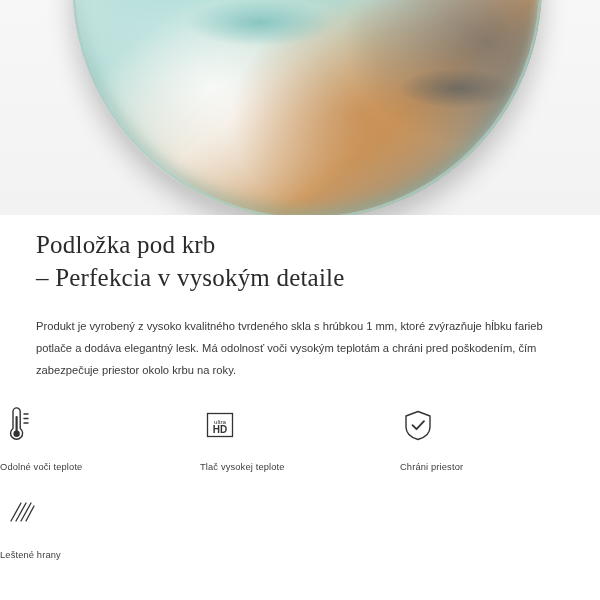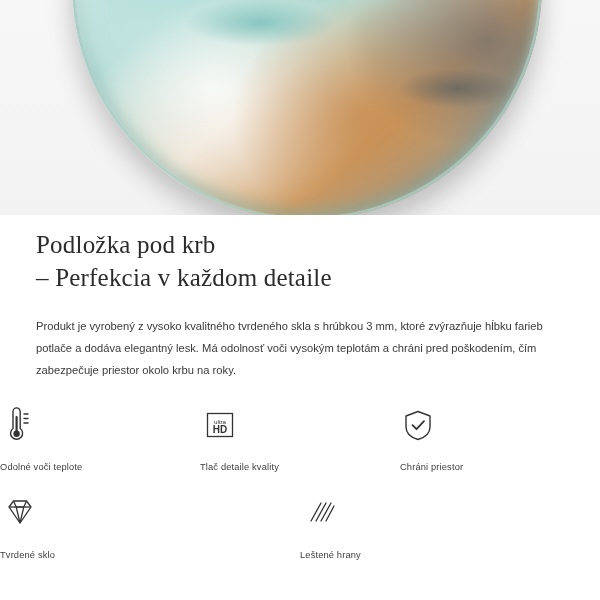"– Perfekcia v každom detaile" span.l2 { text: každom -> vysokým }
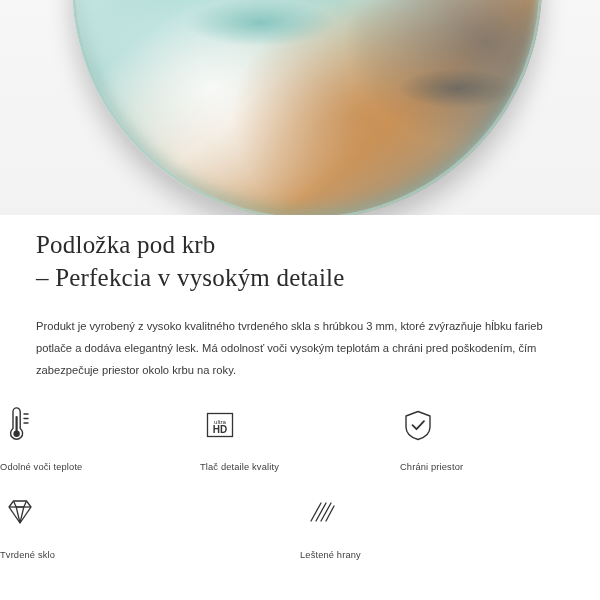"Produkt je vyrobený z vysoko" p.paragraph { text: 3 -> 1 }
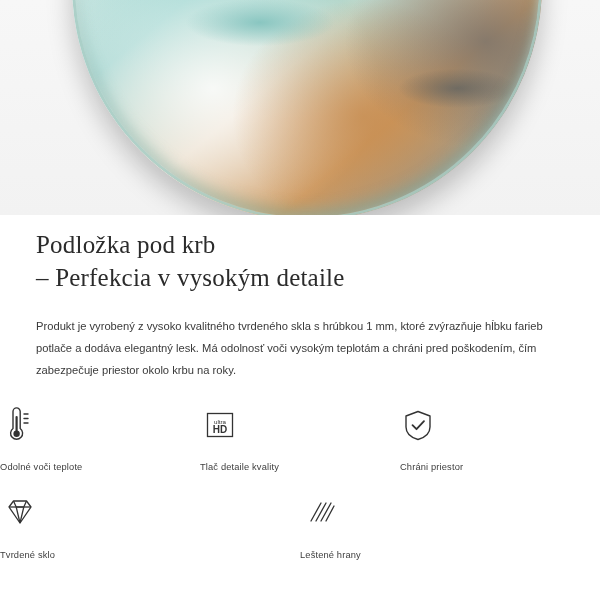"Tlač detaile kvality" div.flabel { text: detaile kvality -> vysokej teplote }
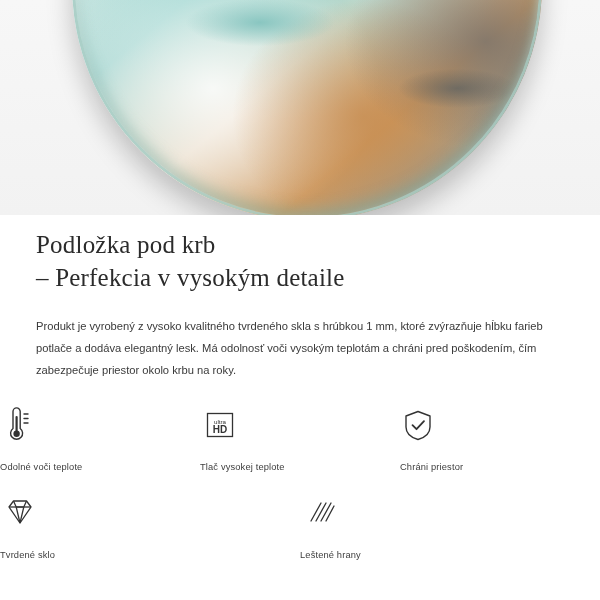"Tvrdené sklo" div.fitem { html: <div> <div> <svg> <g> <path></path> <path></path> <path></path> <path></path> <path></path> </g> </svg> </div> <div>Tvrdené sklo</div> </div> -> none }
